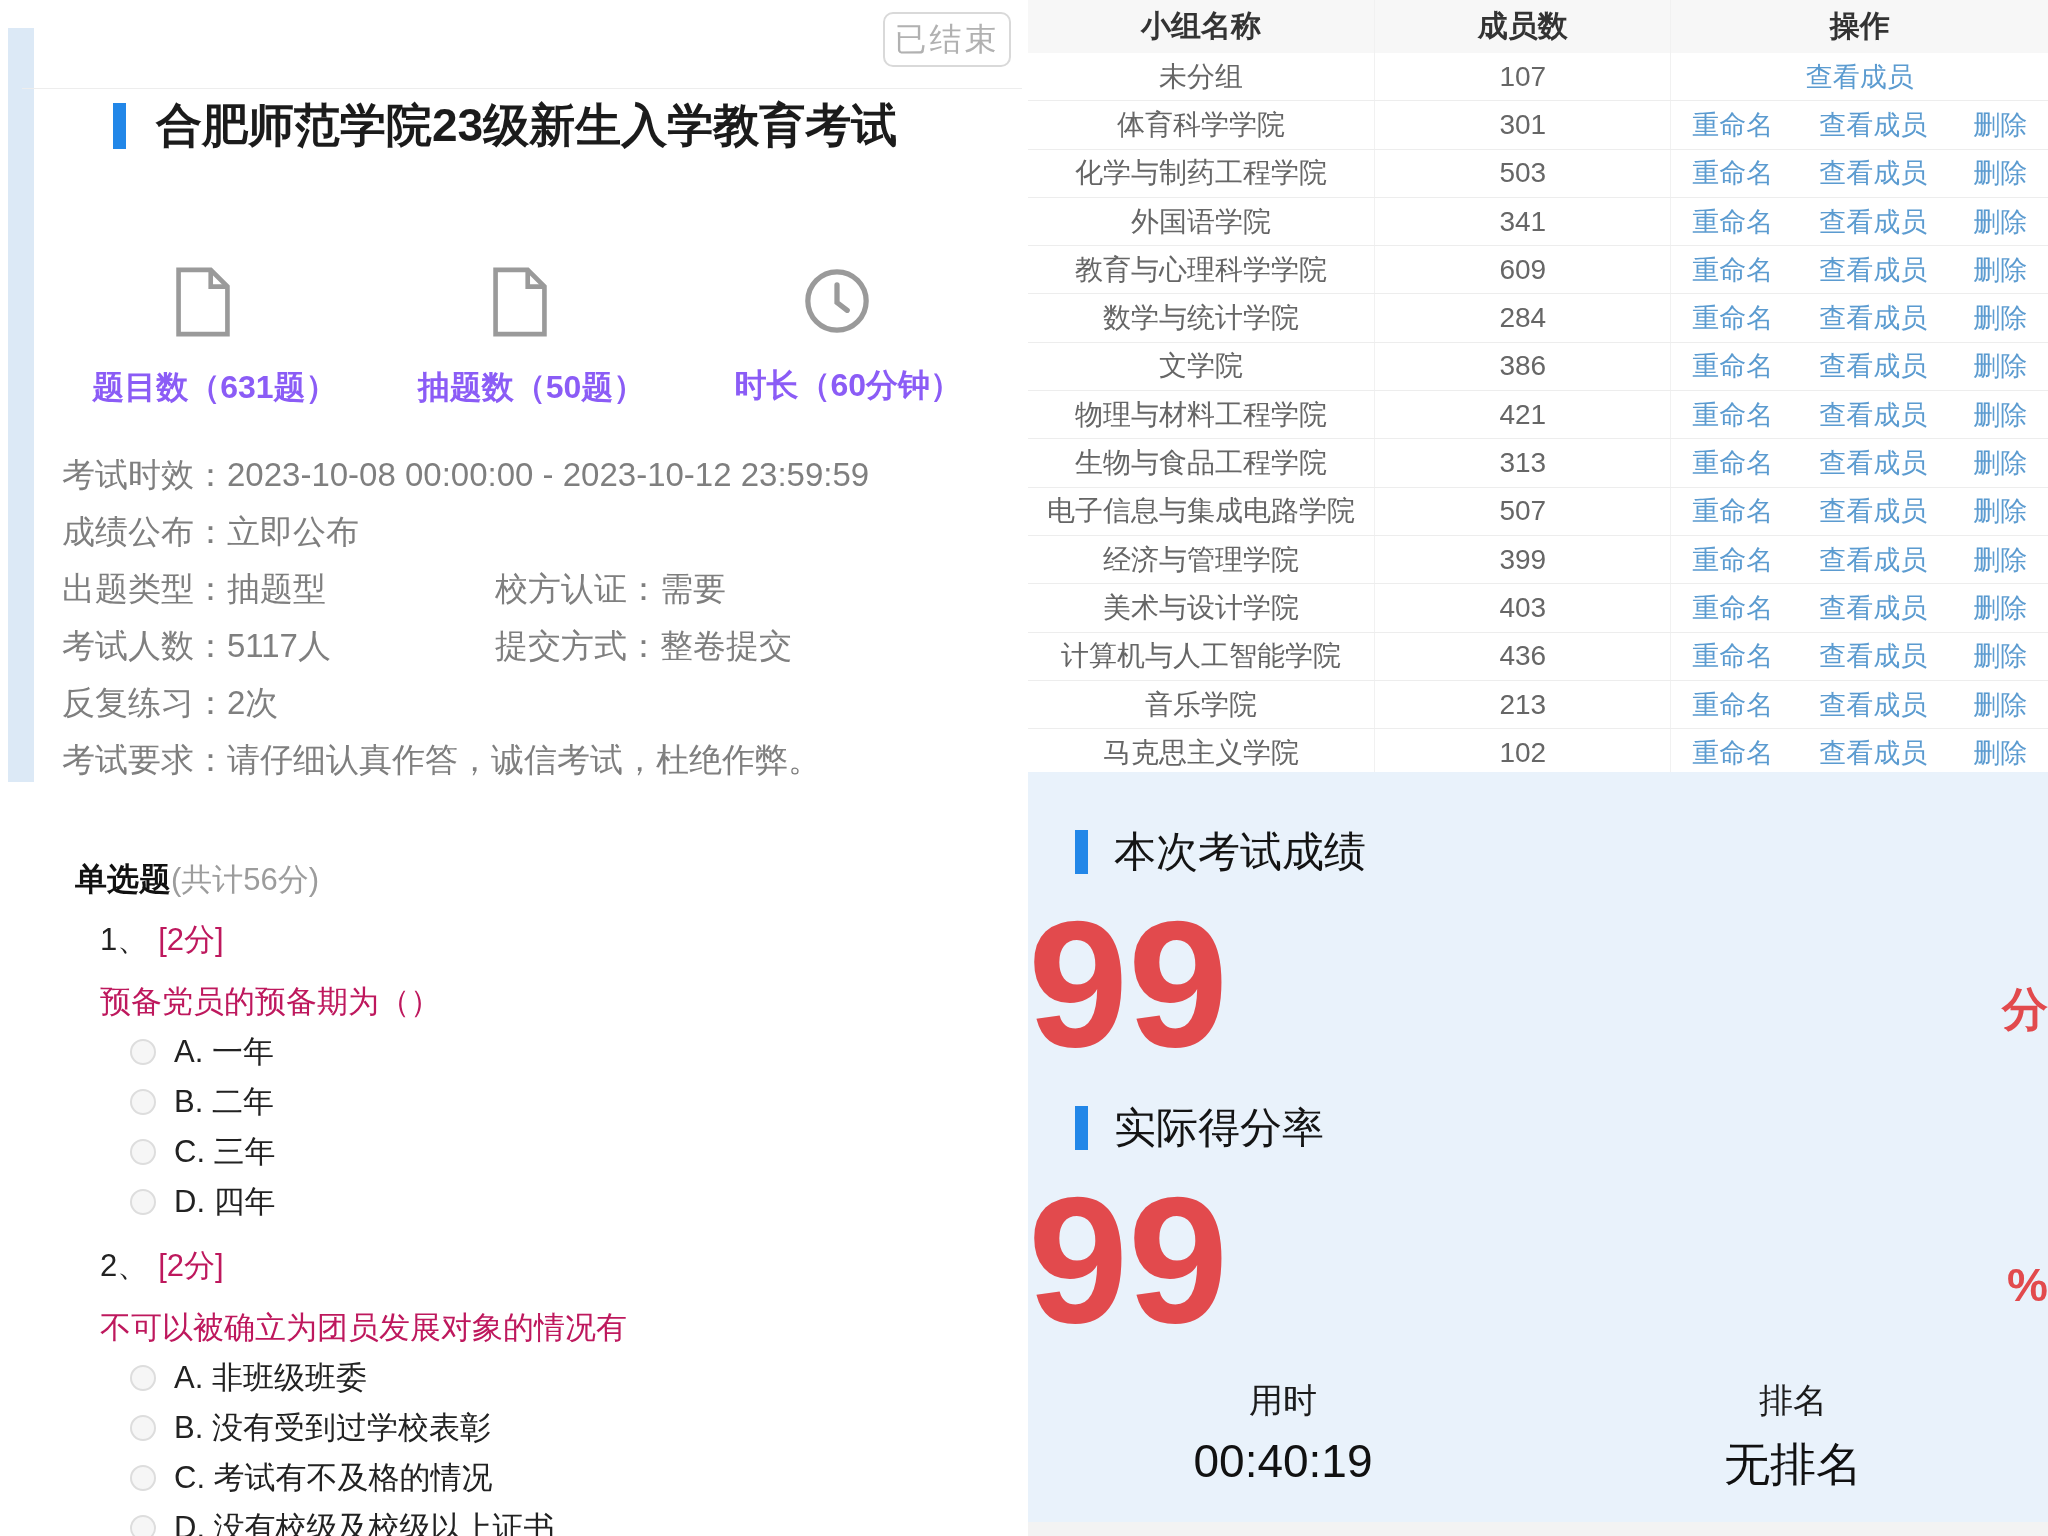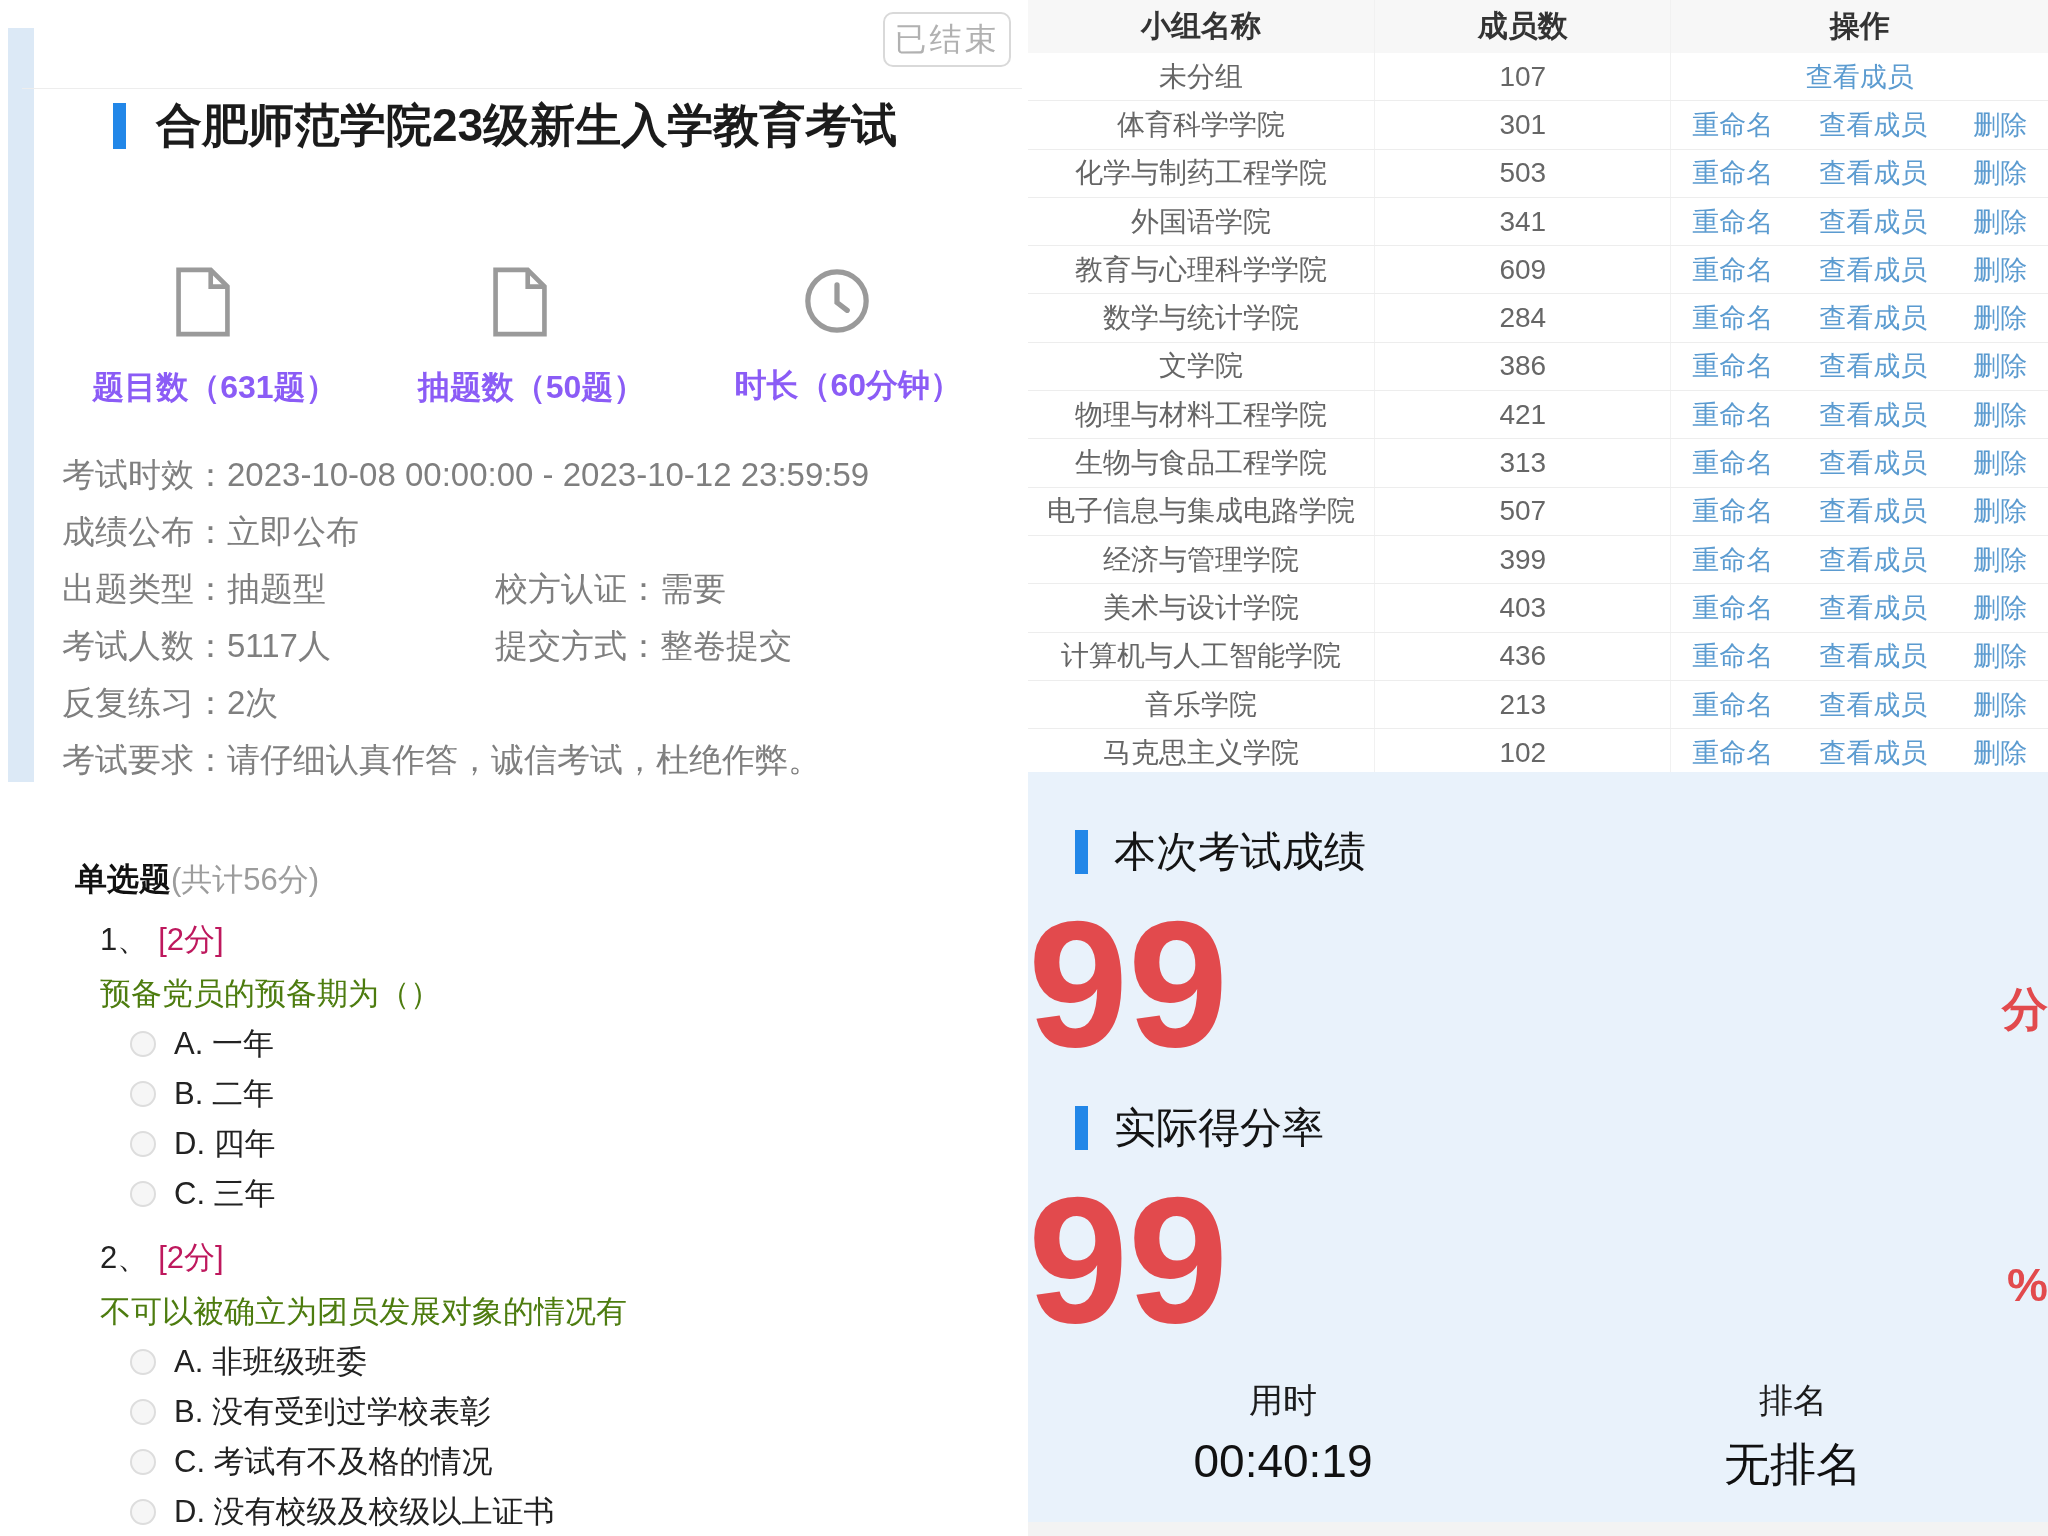"预备党员的预备期为（）" .q-stem { color: #4d7c0f -> #be185d; margin-top: 16px -> 24px }
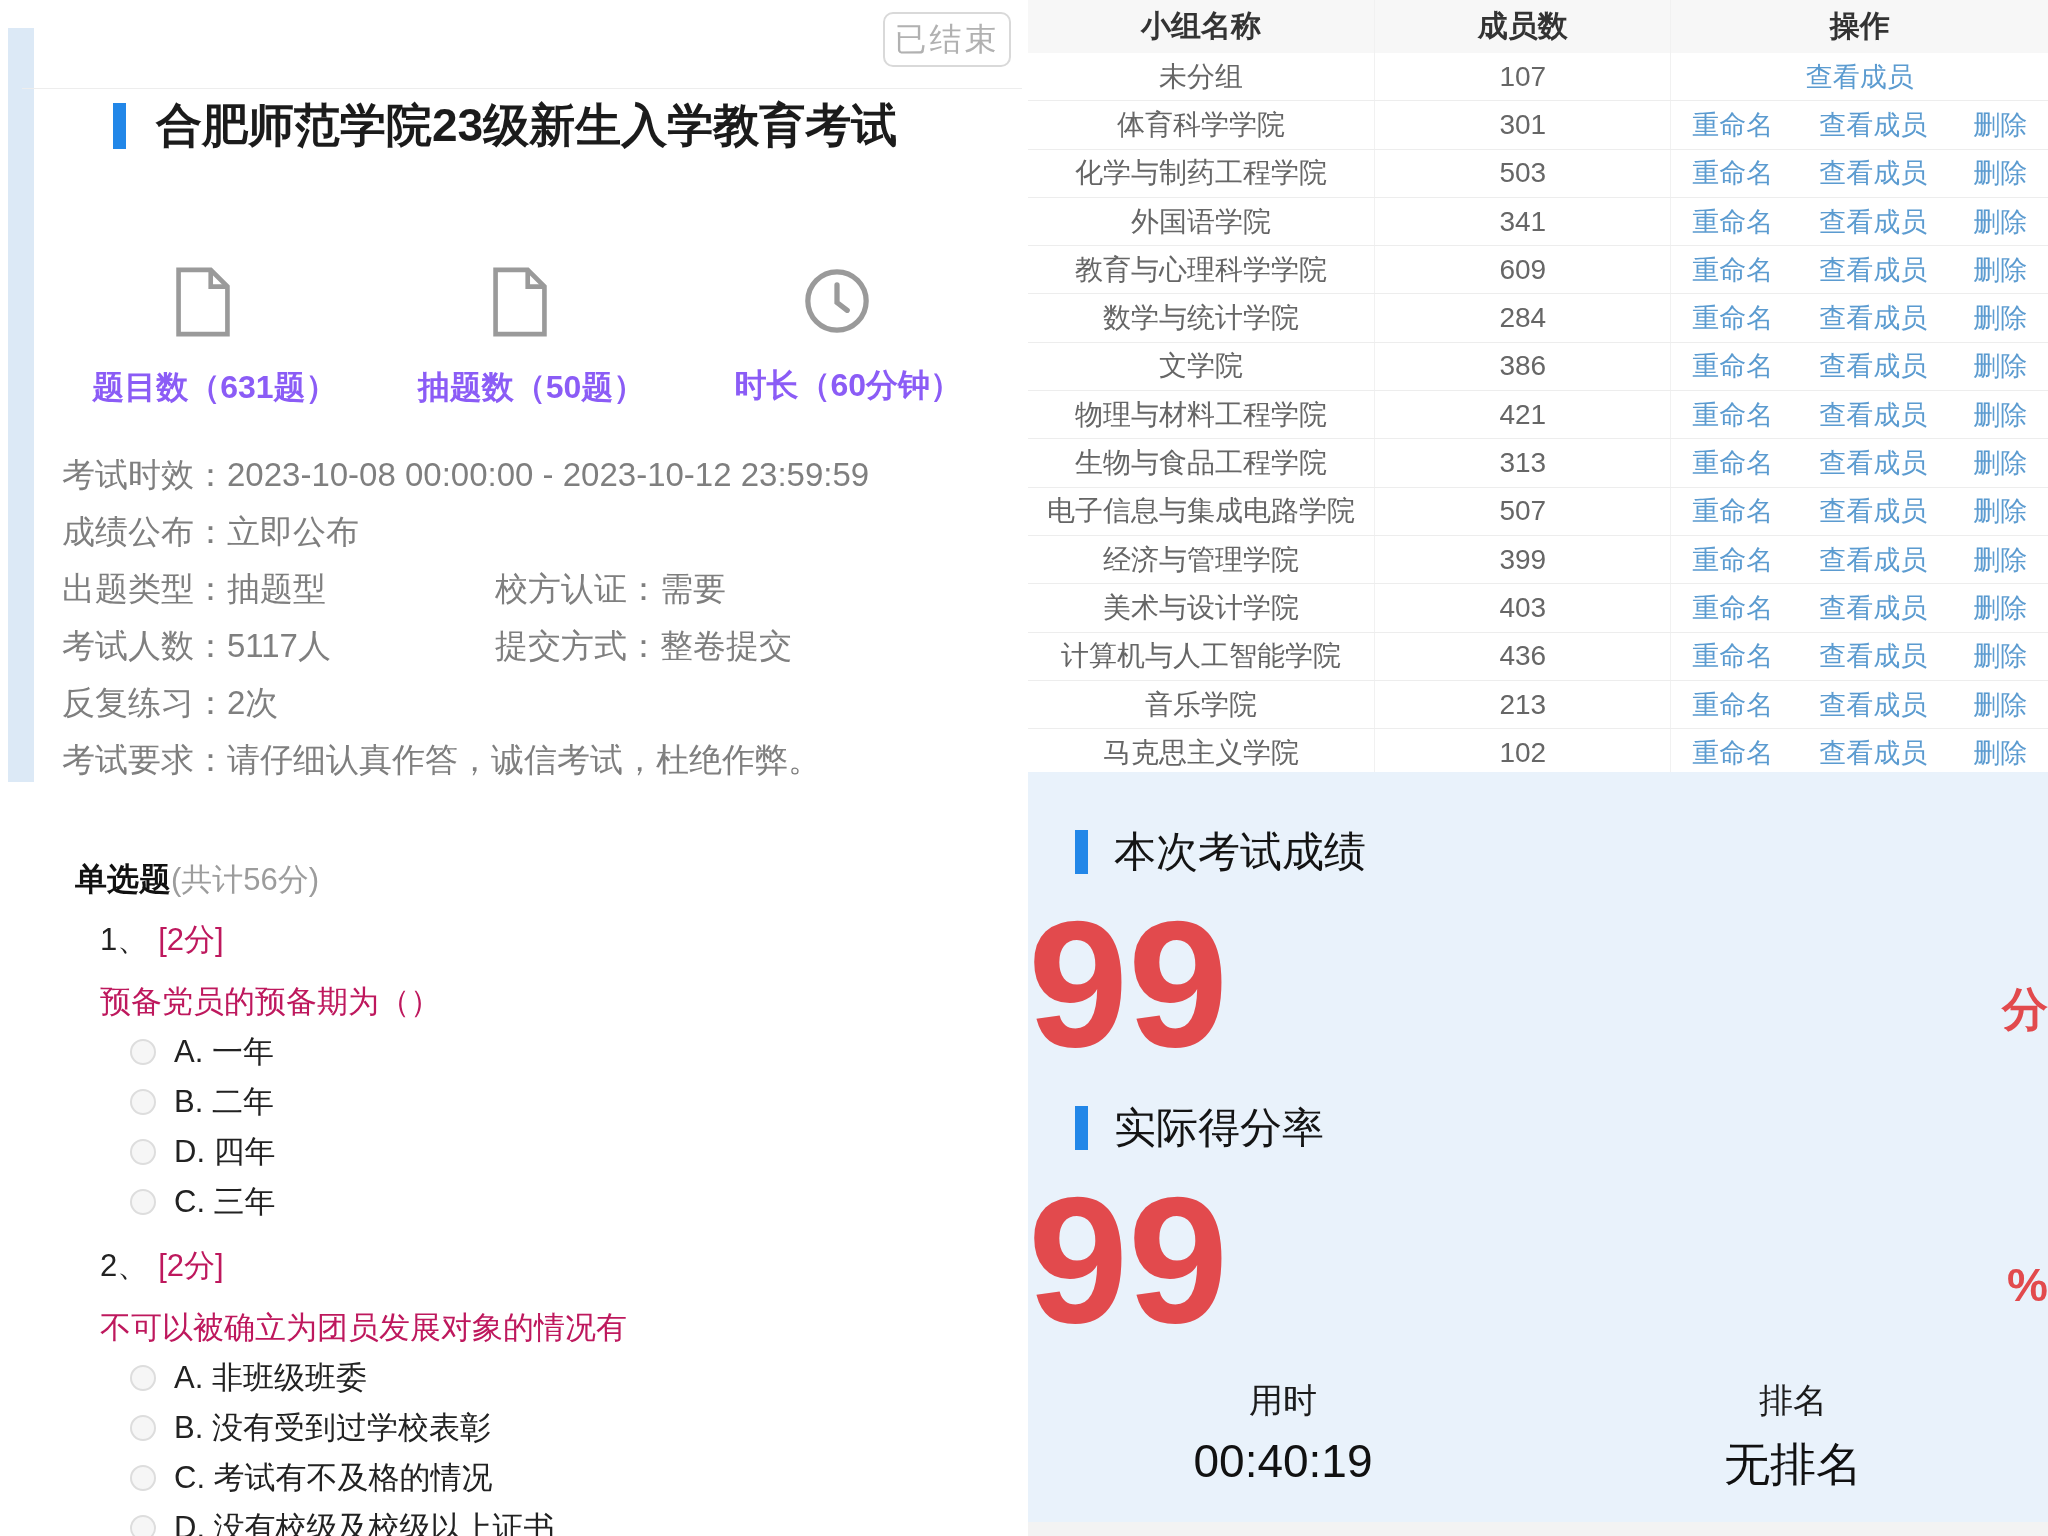"D. 四年" div.q-option { order: before "C. 三年" -> after "C. 三年" }
